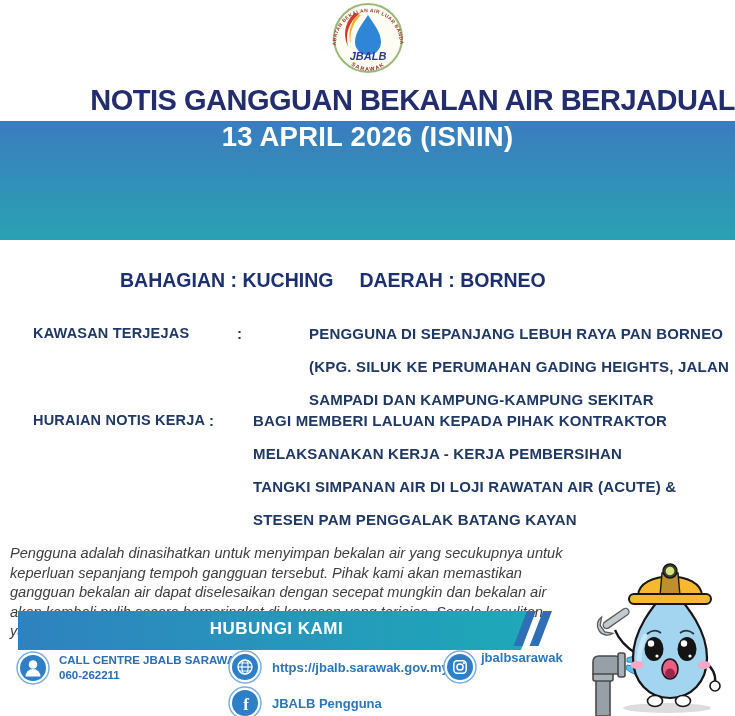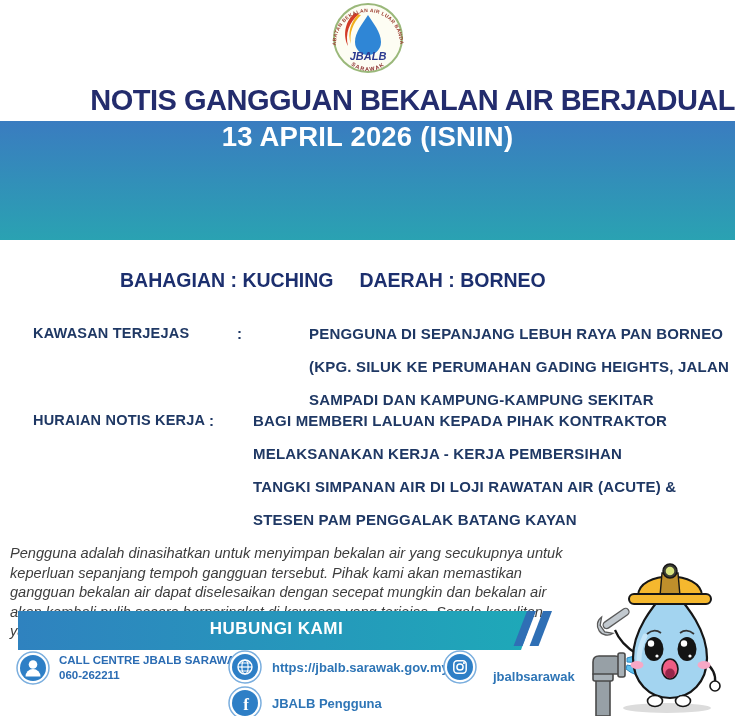"jbalbsarawak" .f-ig { align-items: flex-end -> flex-start; gap: 16px -> 4px }
